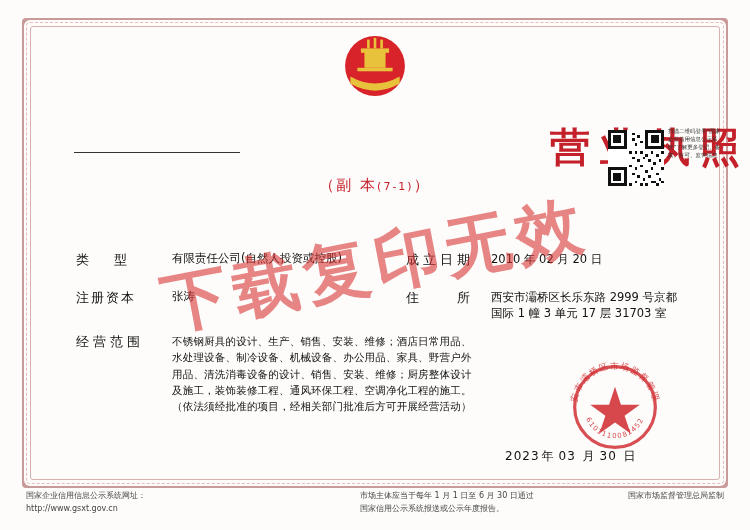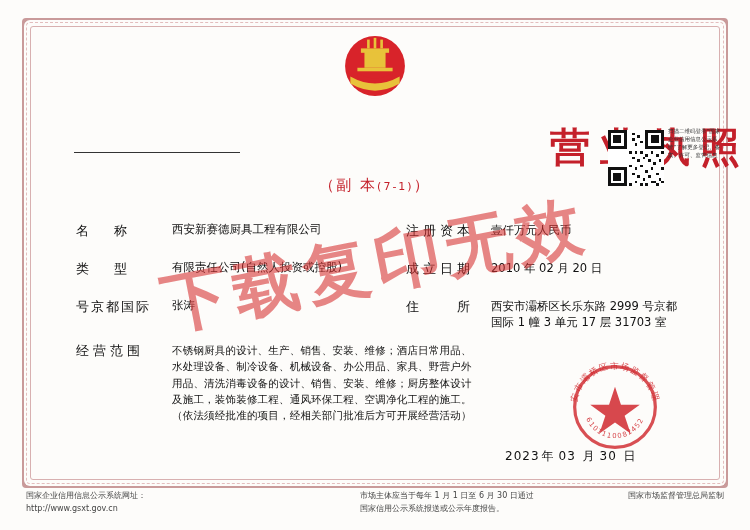"名 称" div.row { html: <div> <div>名 称</div> <div>西安新赛德厨具工程有限公司</div> <div>注册资本</div> <div>壹仟万元人民币</div> </div> -> none }
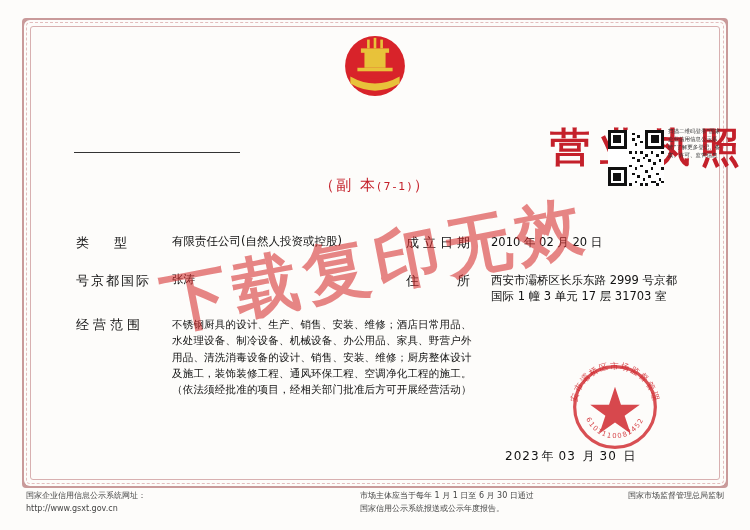"类 型" div.row { margin-top: 12px -> 29px }
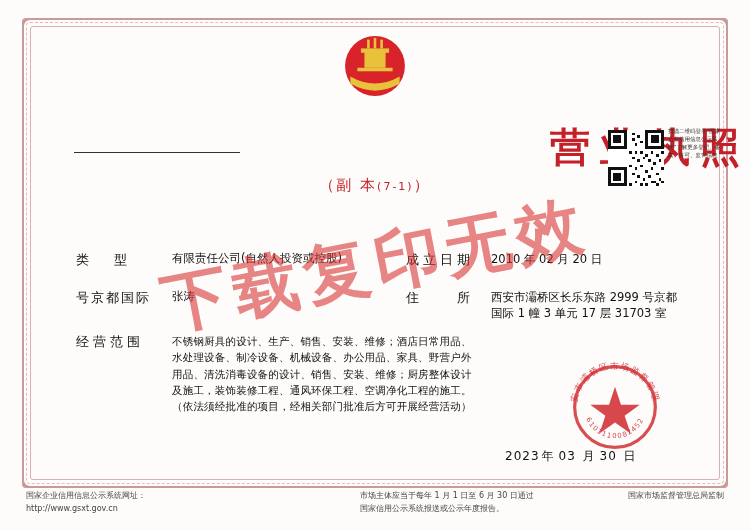"号京都国际" div.lab { text: 号京都国际 -> 注册资本 }
